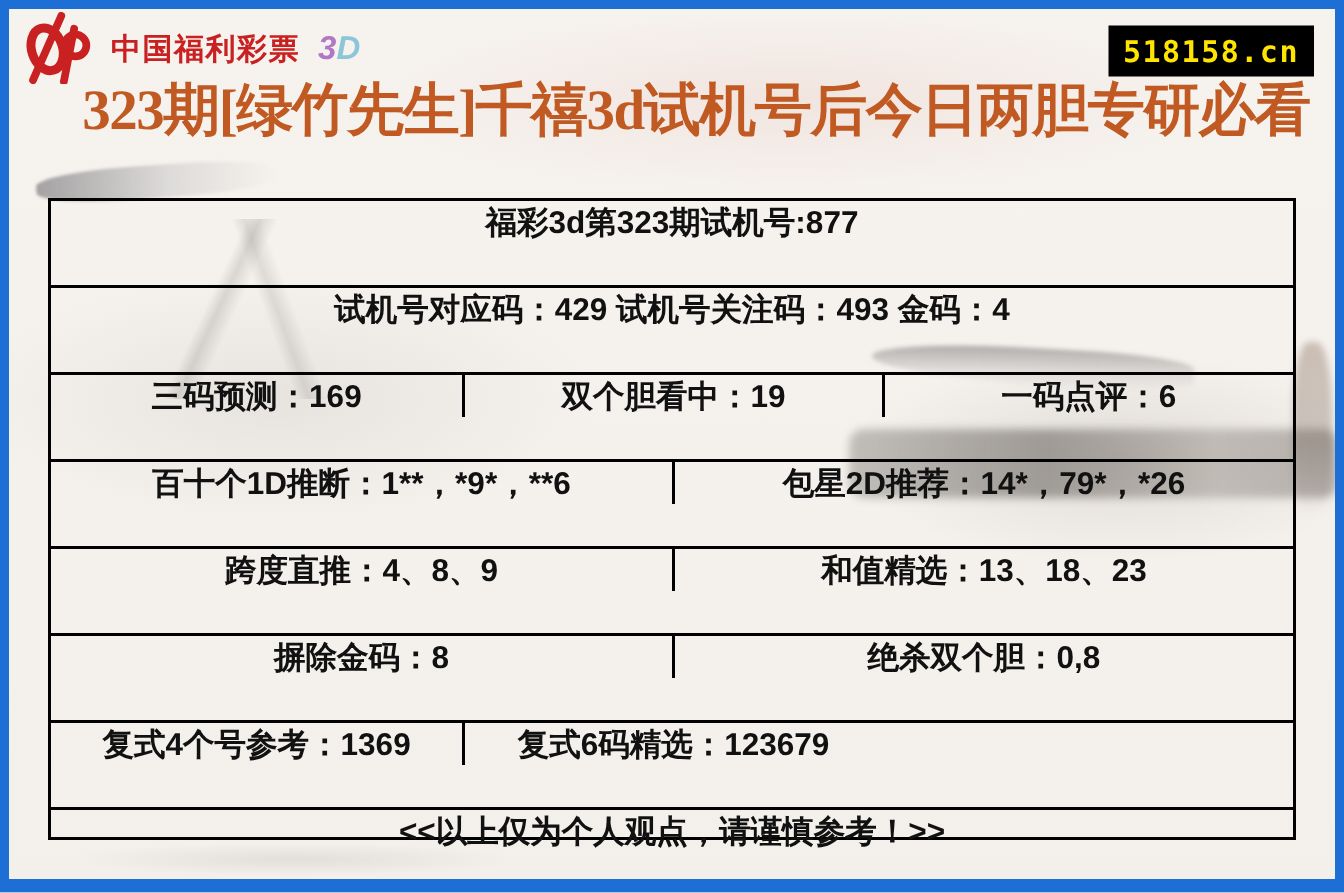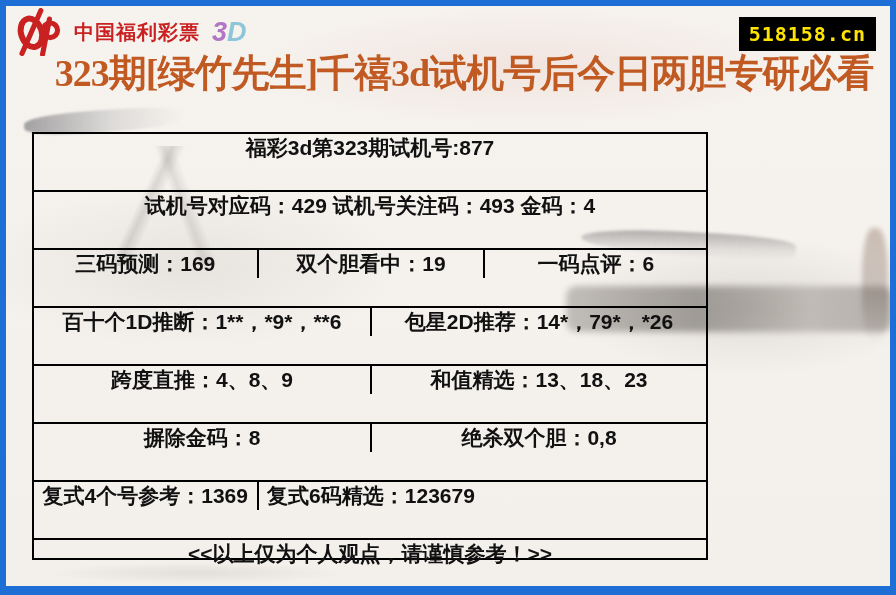"3D" .brand-3d { font-size: 27px -> 22px }
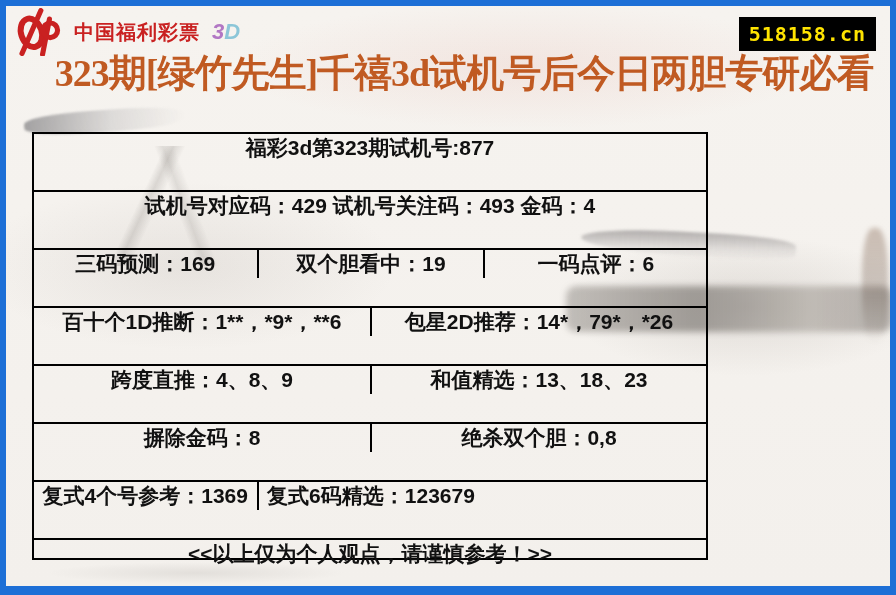"福彩3d第323期试机号:877" .ptable { width: 676px -> 832px }
